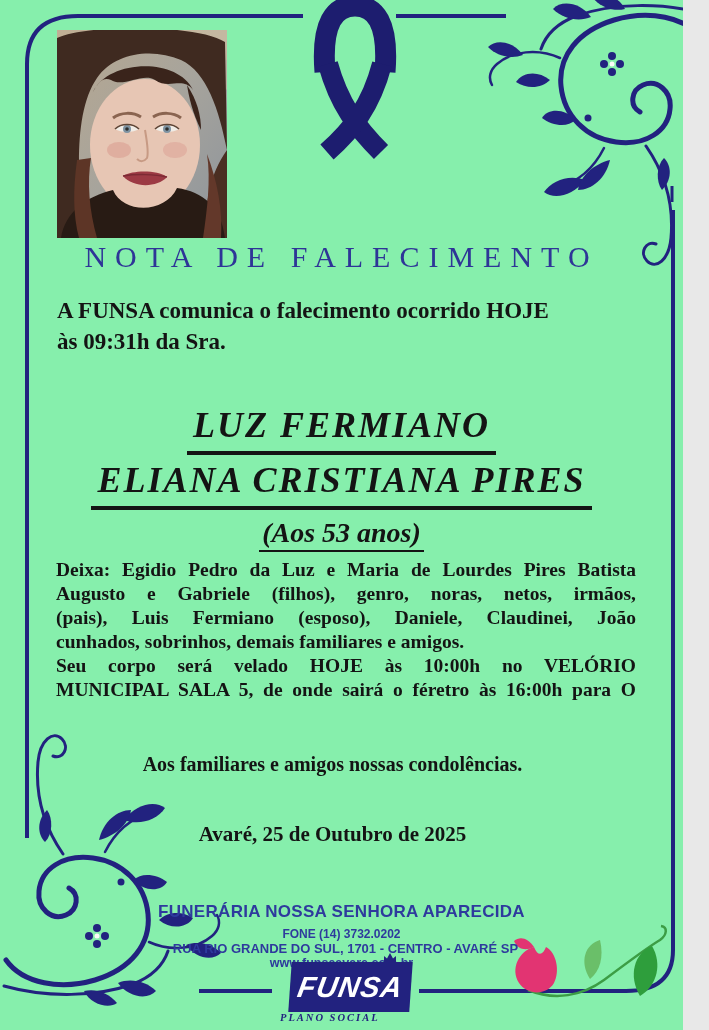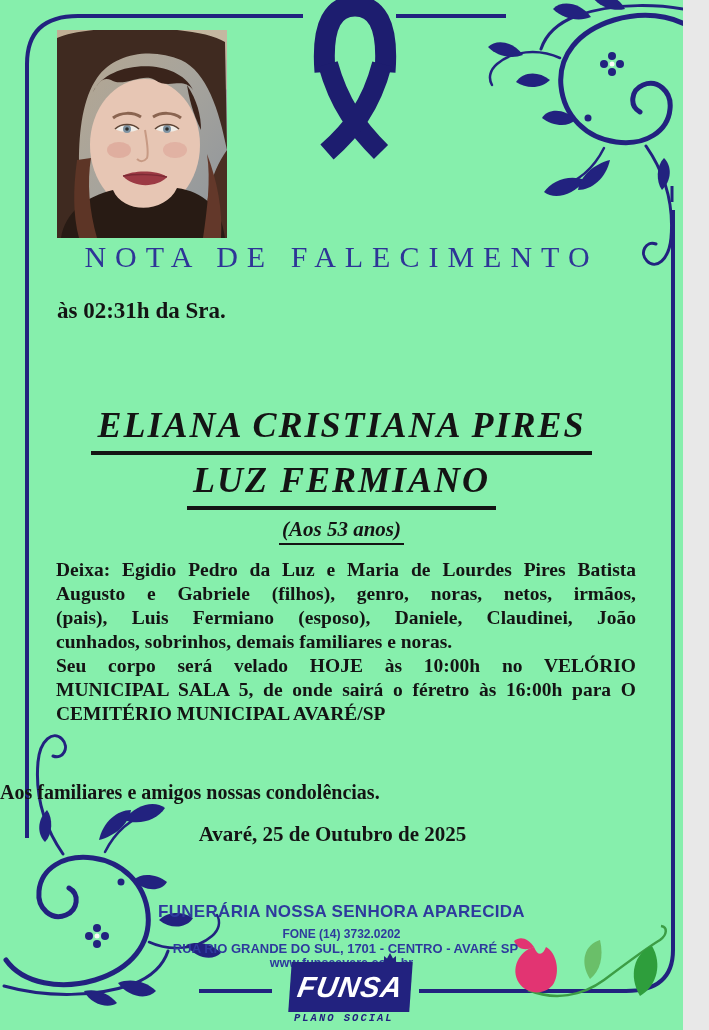"A FUNSA comunica o falecimento" div { html: none -> <div>A FUNSA comunica o falecimento ocorrido HOJE</div> }
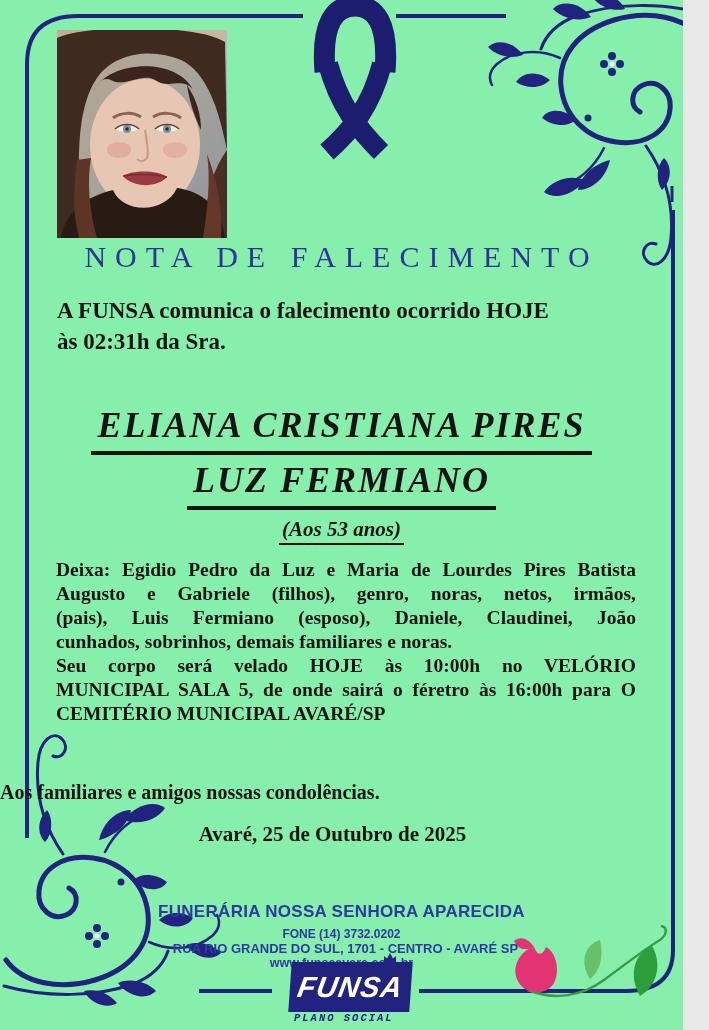"às 02:31h da Sra." div { text: 02:31h -> 09:31h }
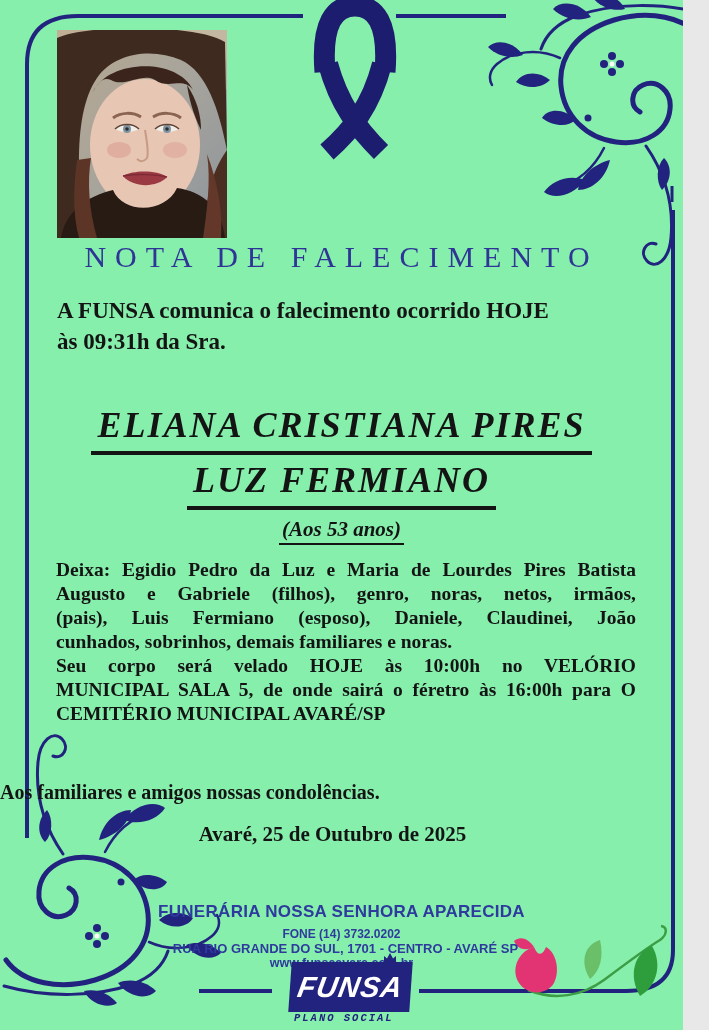"ELIANA CRISTIANA PIRES" div.nline { order: before "LUZ FERMIANO" -> after "LUZ FERMIANO" }
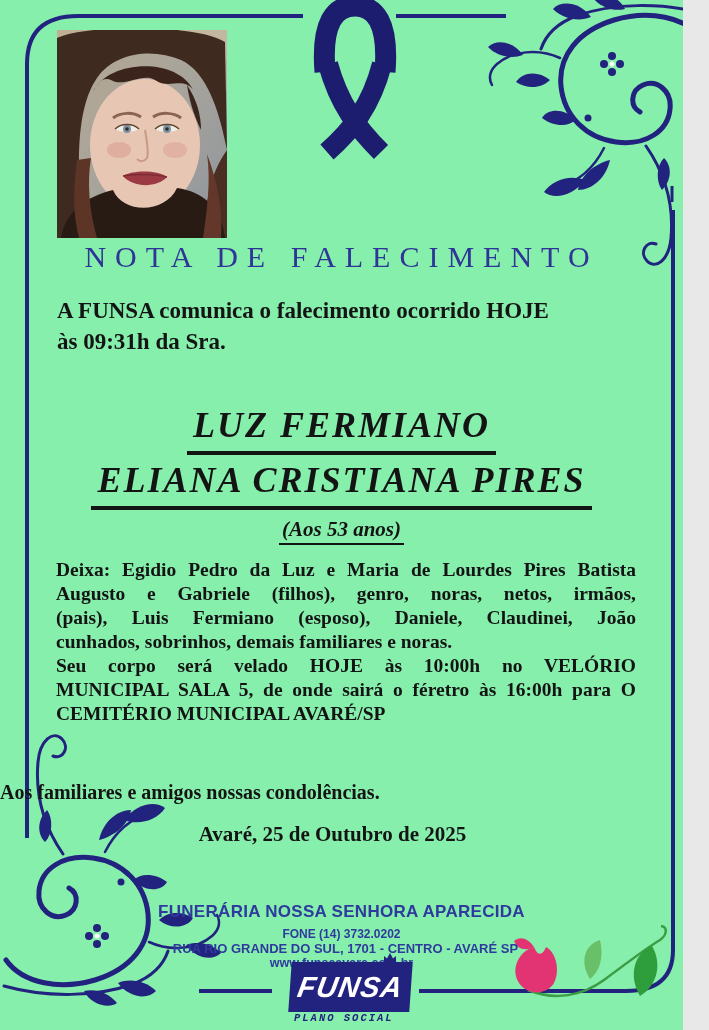"(Aos 53 anos)" .age span { font-size: 21px -> 28px }
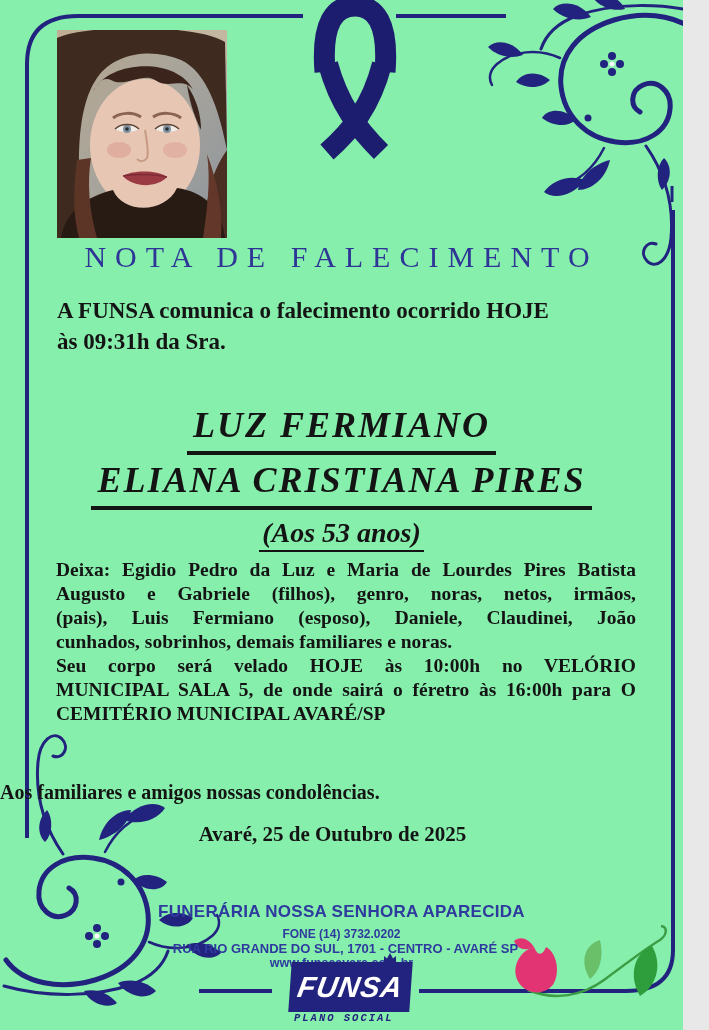"cunhados, sobrinhos, demais familiares e" div { text: noras -> amigos }
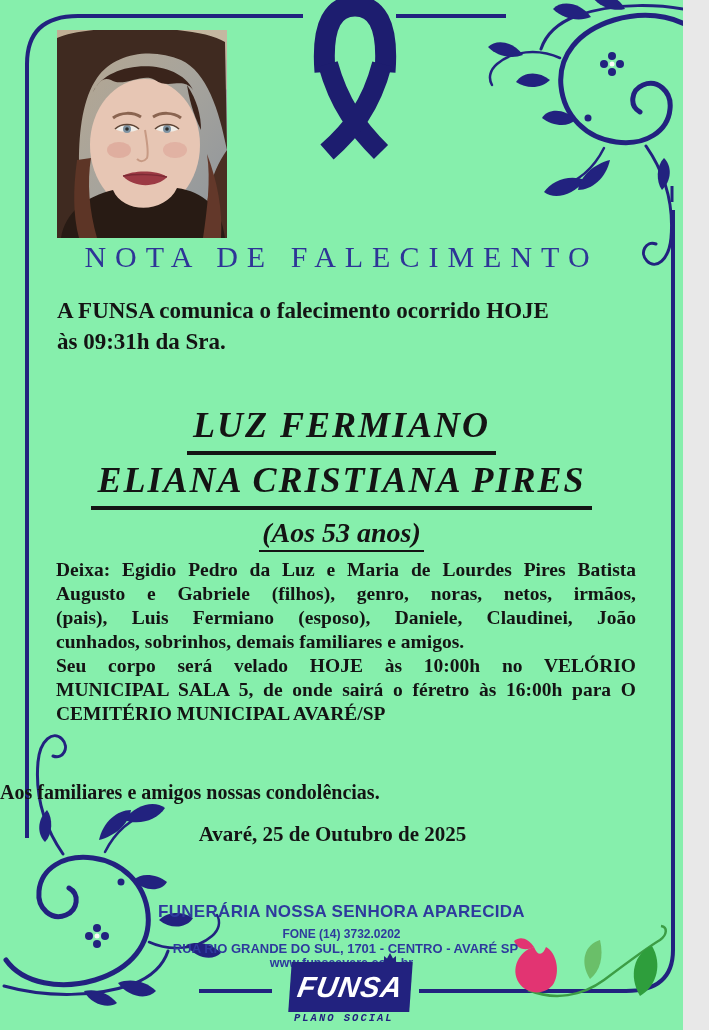"CEMITÉRIO MUNICIPAL AVARÉ/SP" div { html: <div>CEMITÉRIO MUNICIPAL AVARÉ/SP</div> -> none }
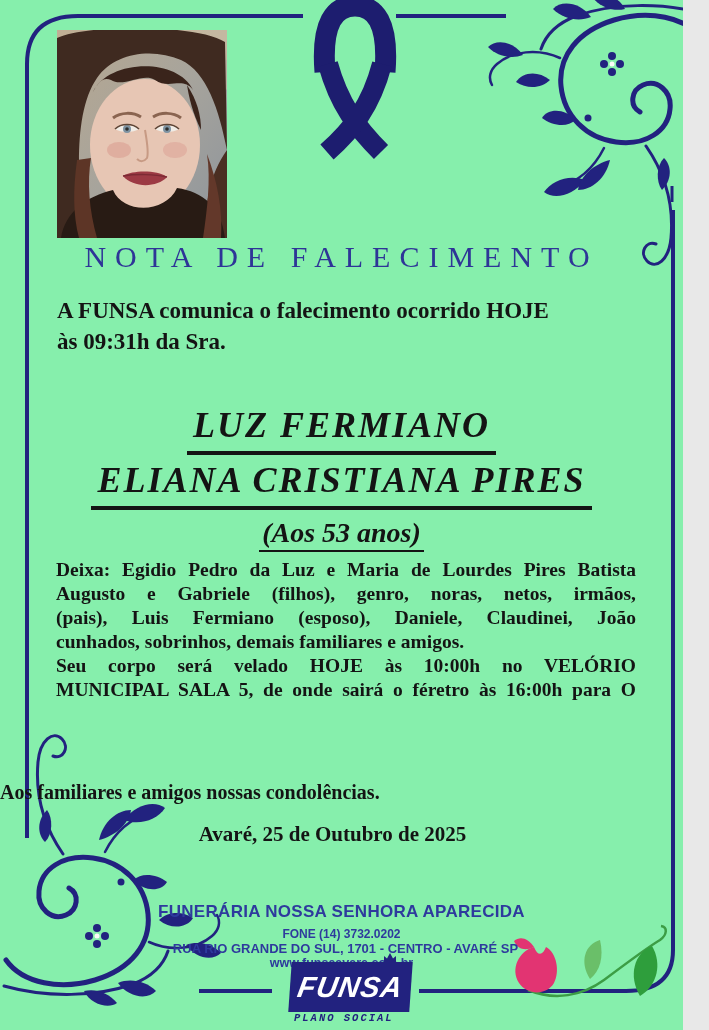"Aos familiares e amigos nossas" .condolences { margin-top: 28px -> none; text-align: none -> center }
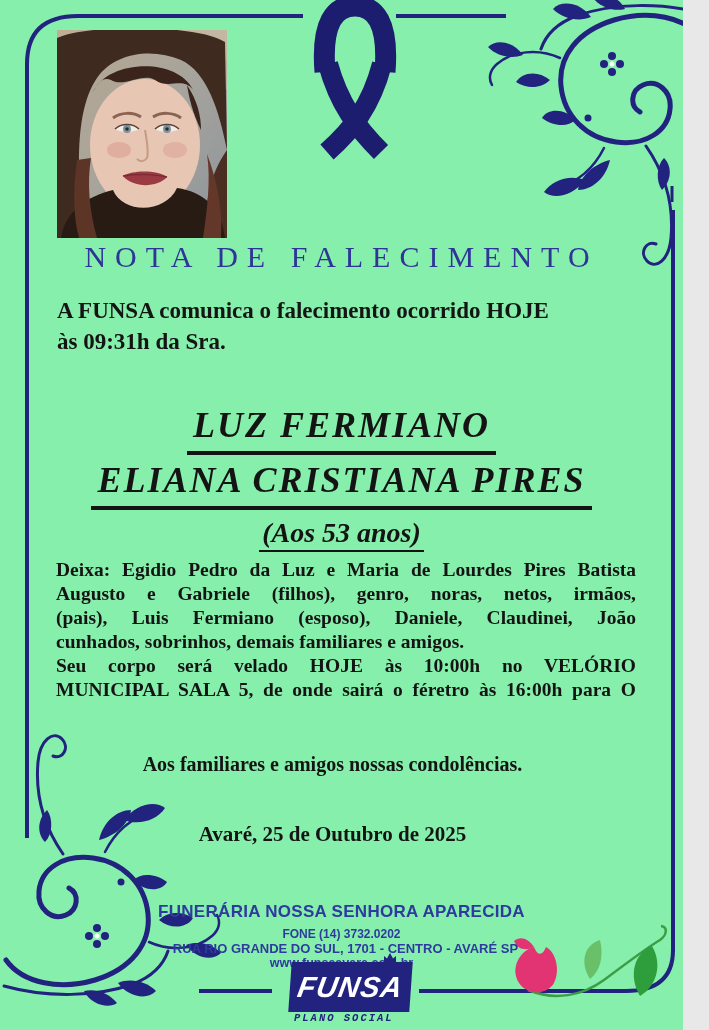"PLANO SOCIAL" .logo-sub { font-family: Liberation Mono, monospace -> Liberation Serif, serif; left: 294px -> 280px }
